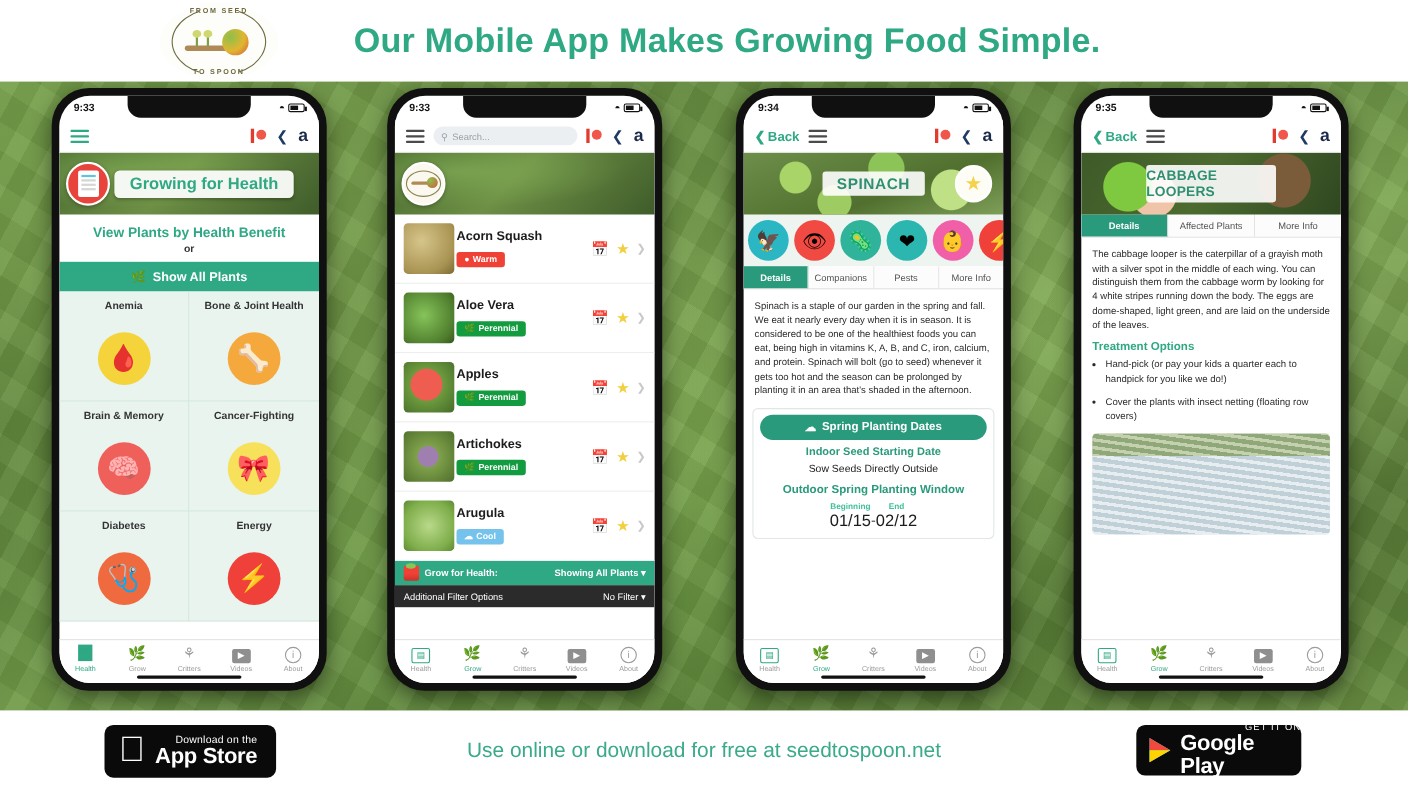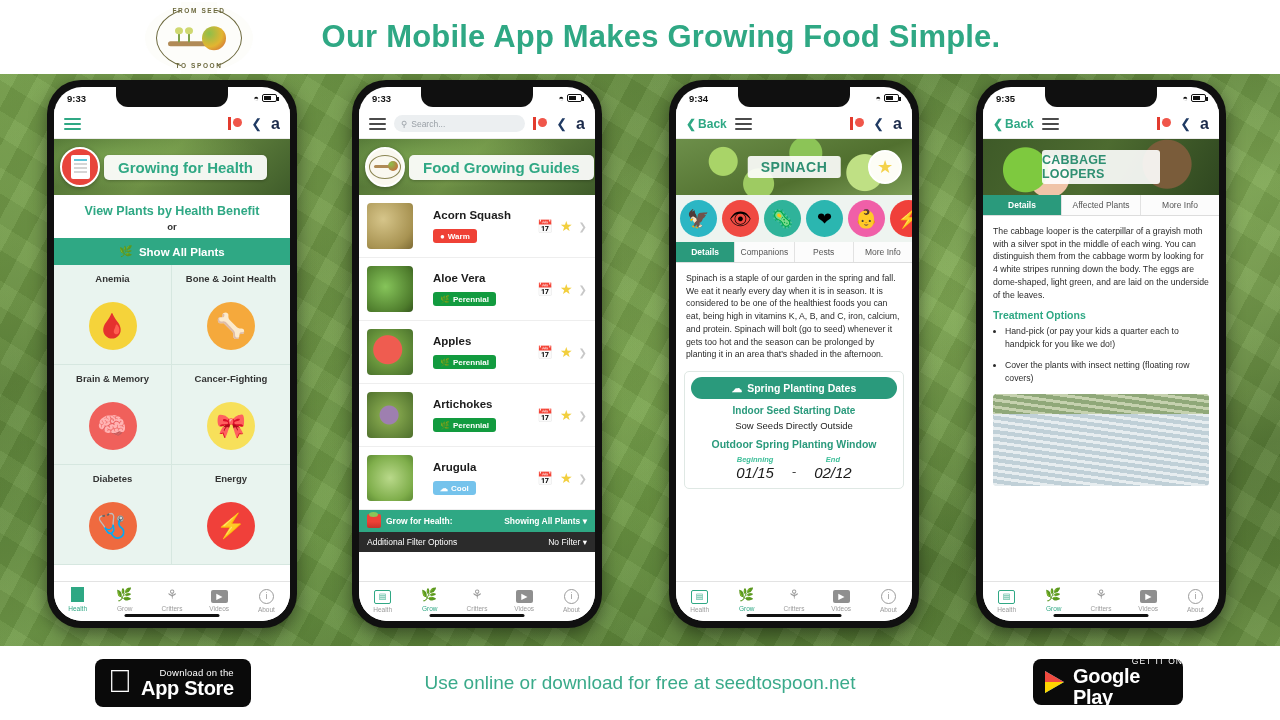"Food Growing Guides" div.hero-title-pill { html: <div>Food Growing Guides</div> -> none }
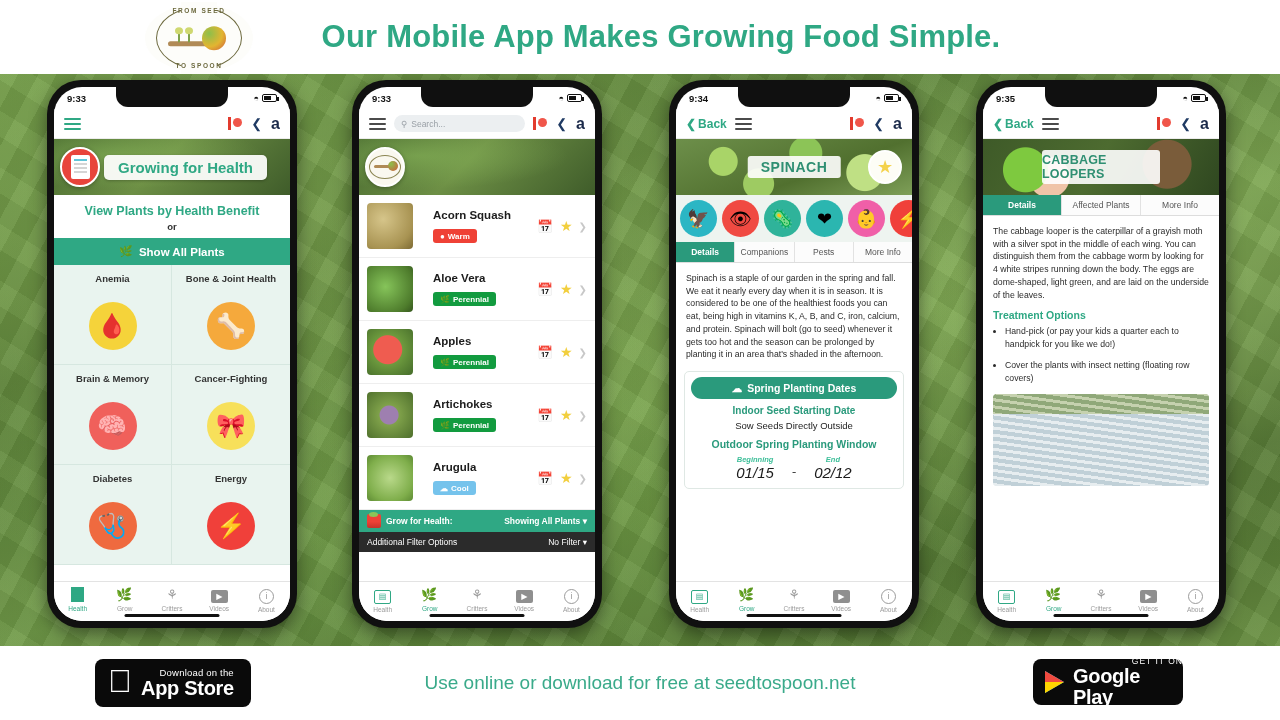"Acorn Squash" .plant-row { gap: 20px -> 2px }
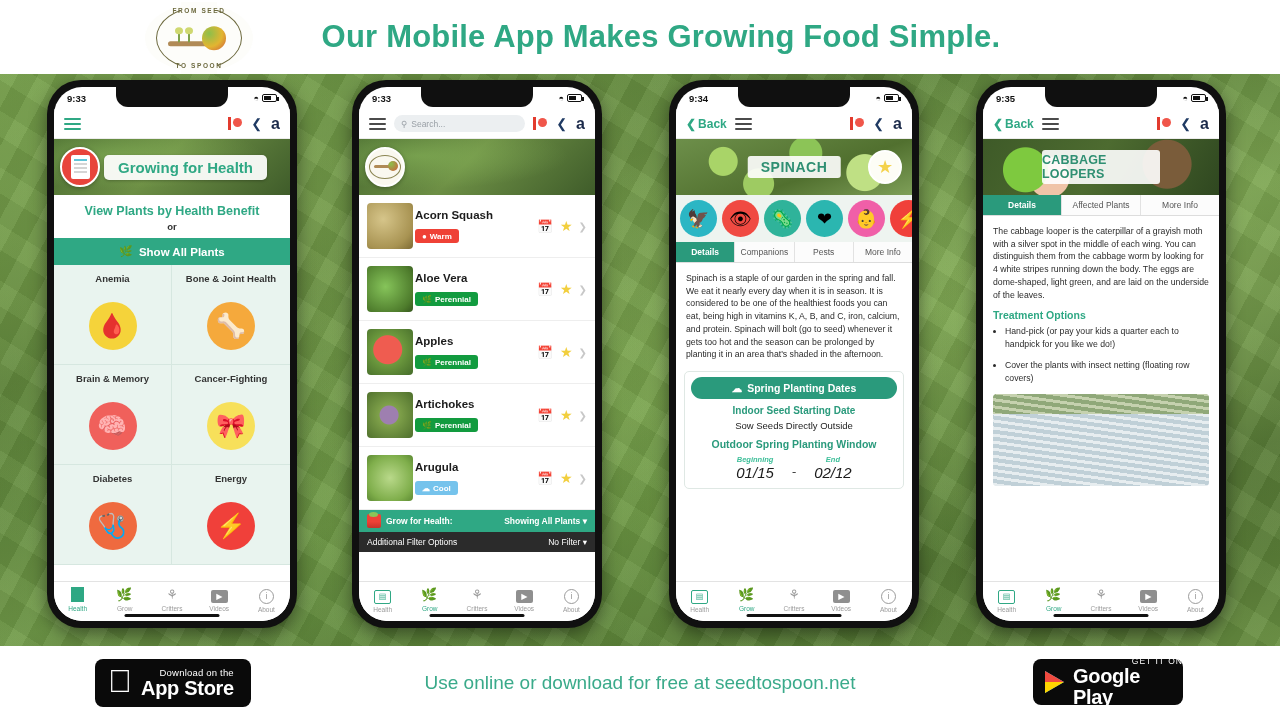"Beginning" .date-cols { font-style: italic -> none; gap: 18px -> none }
